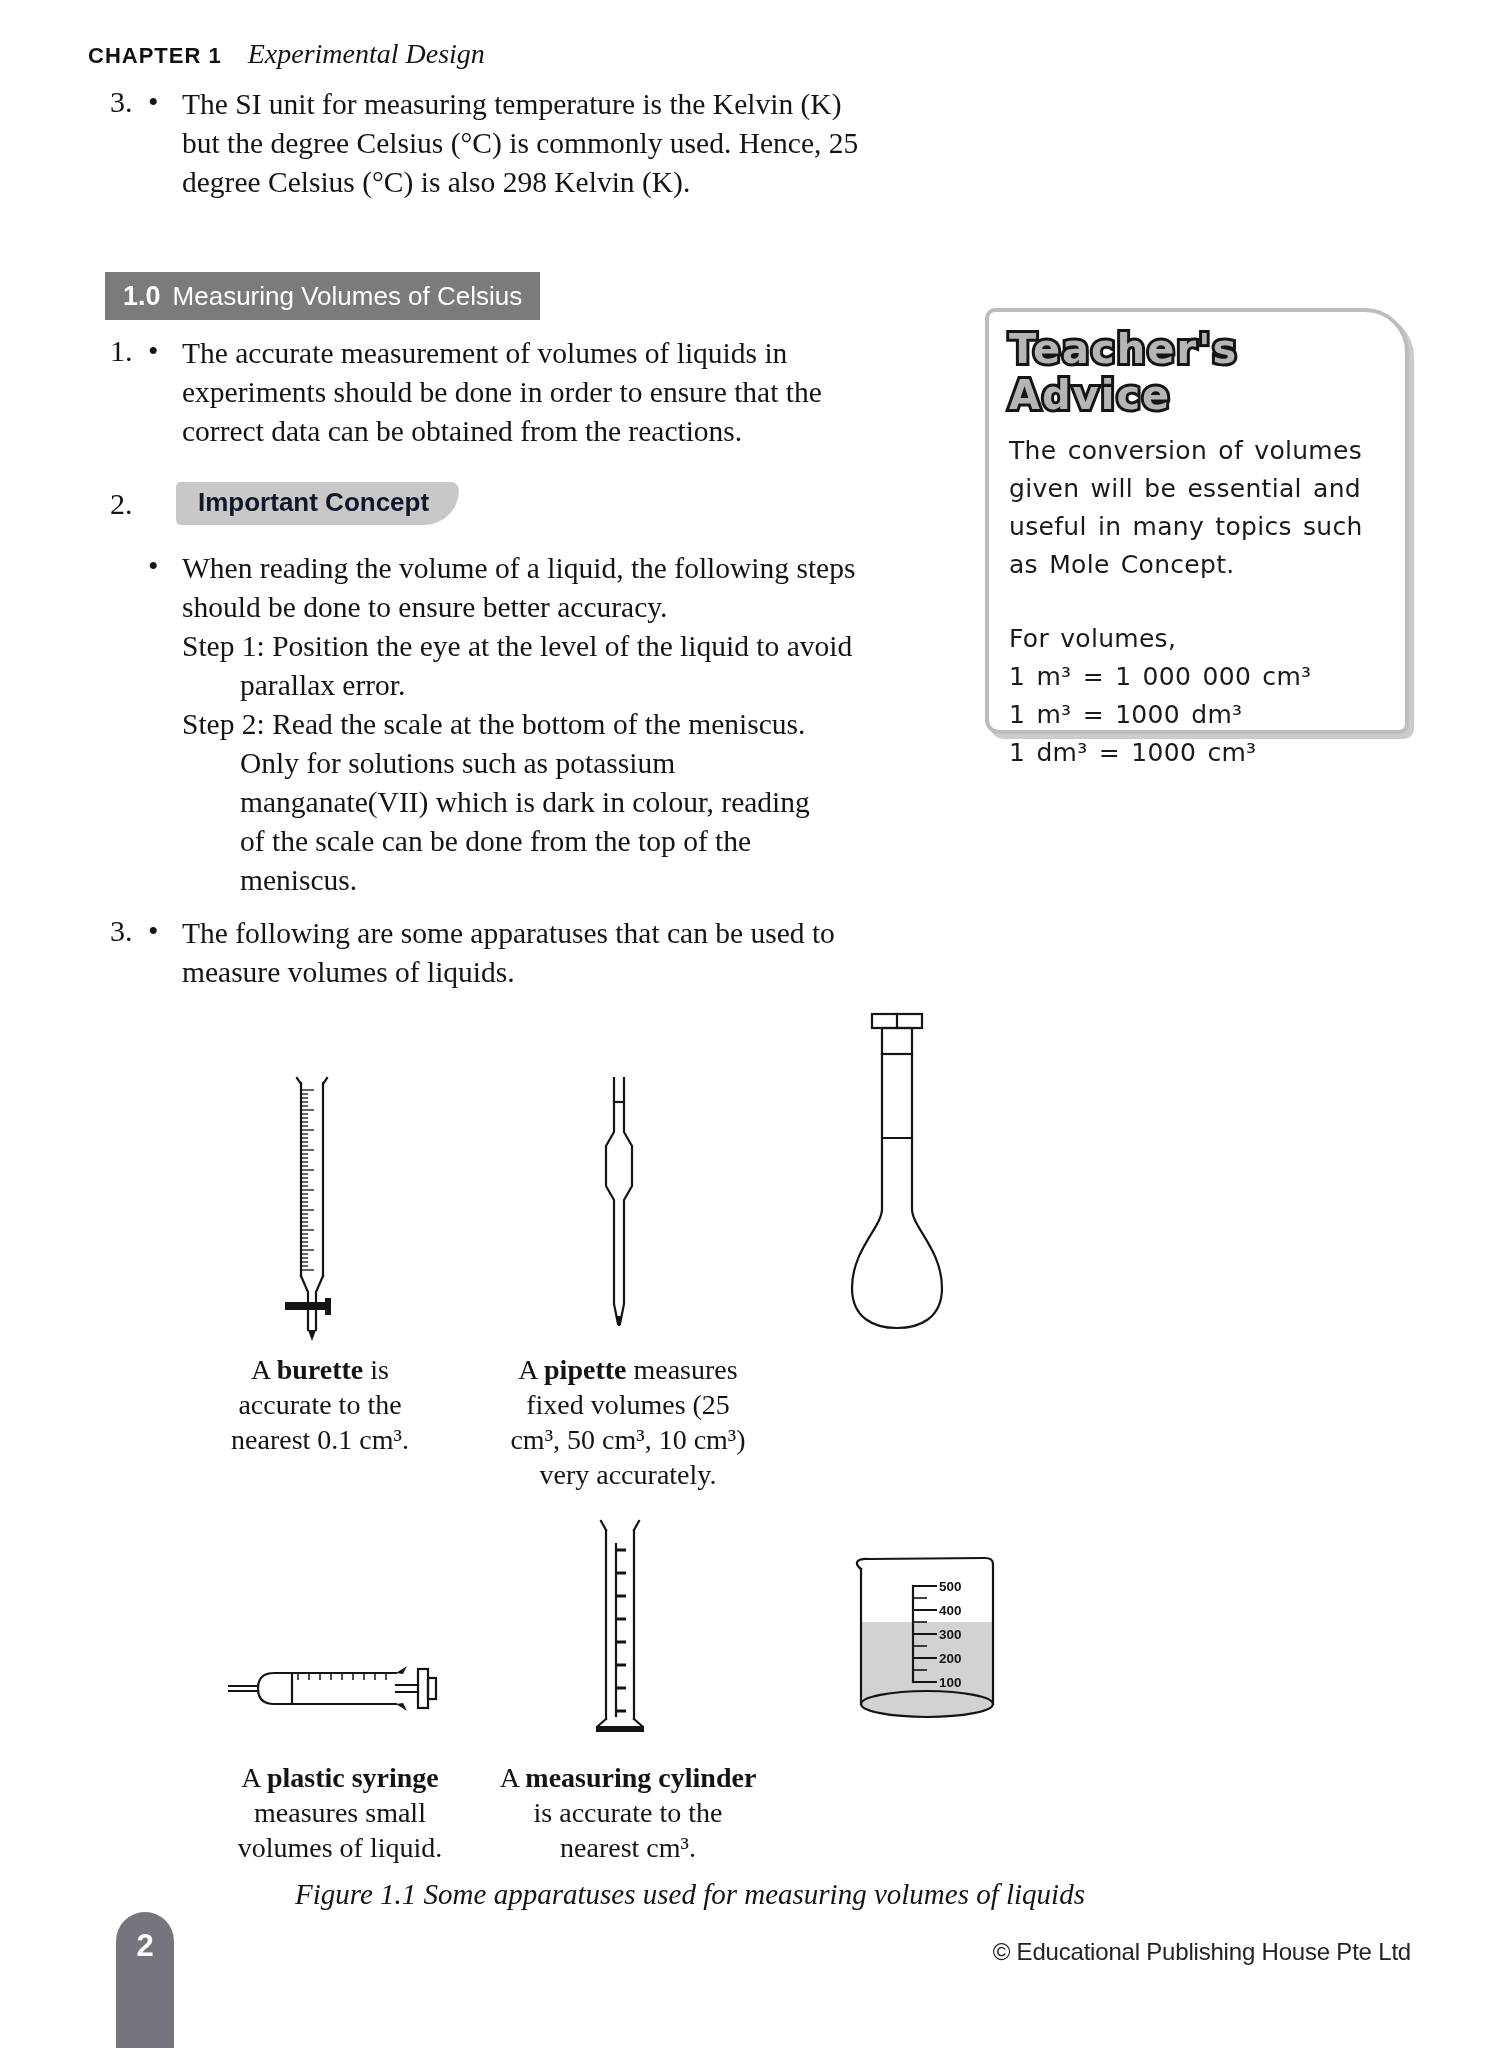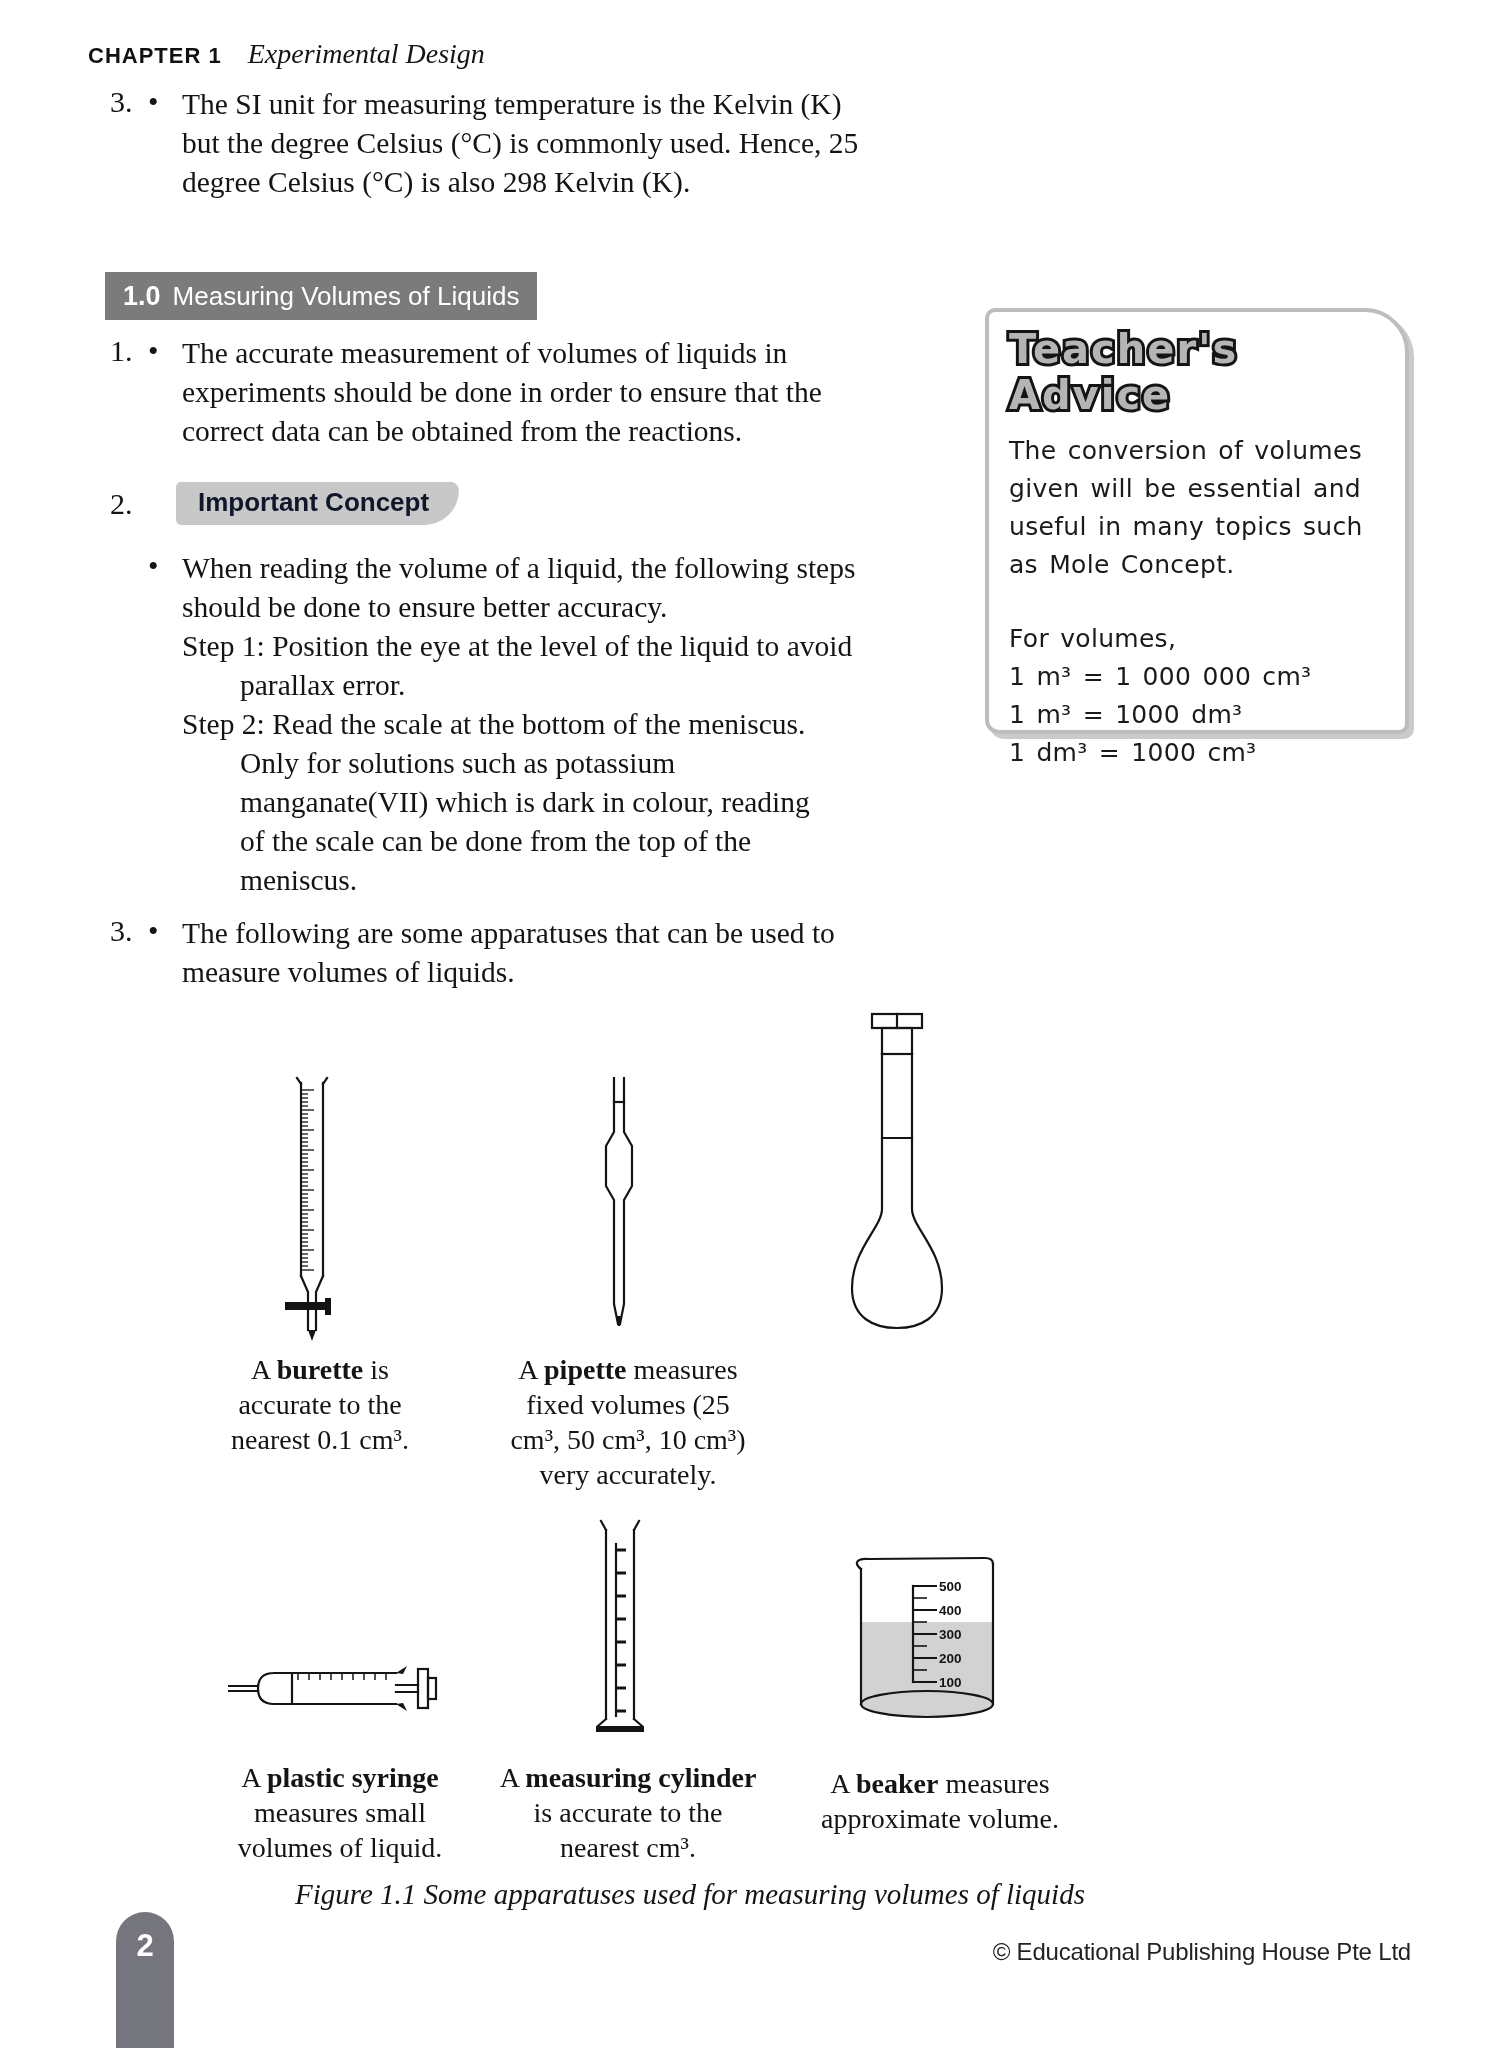"Measuring Volumes of Liquids" span { text: Liquids -> Celsius }
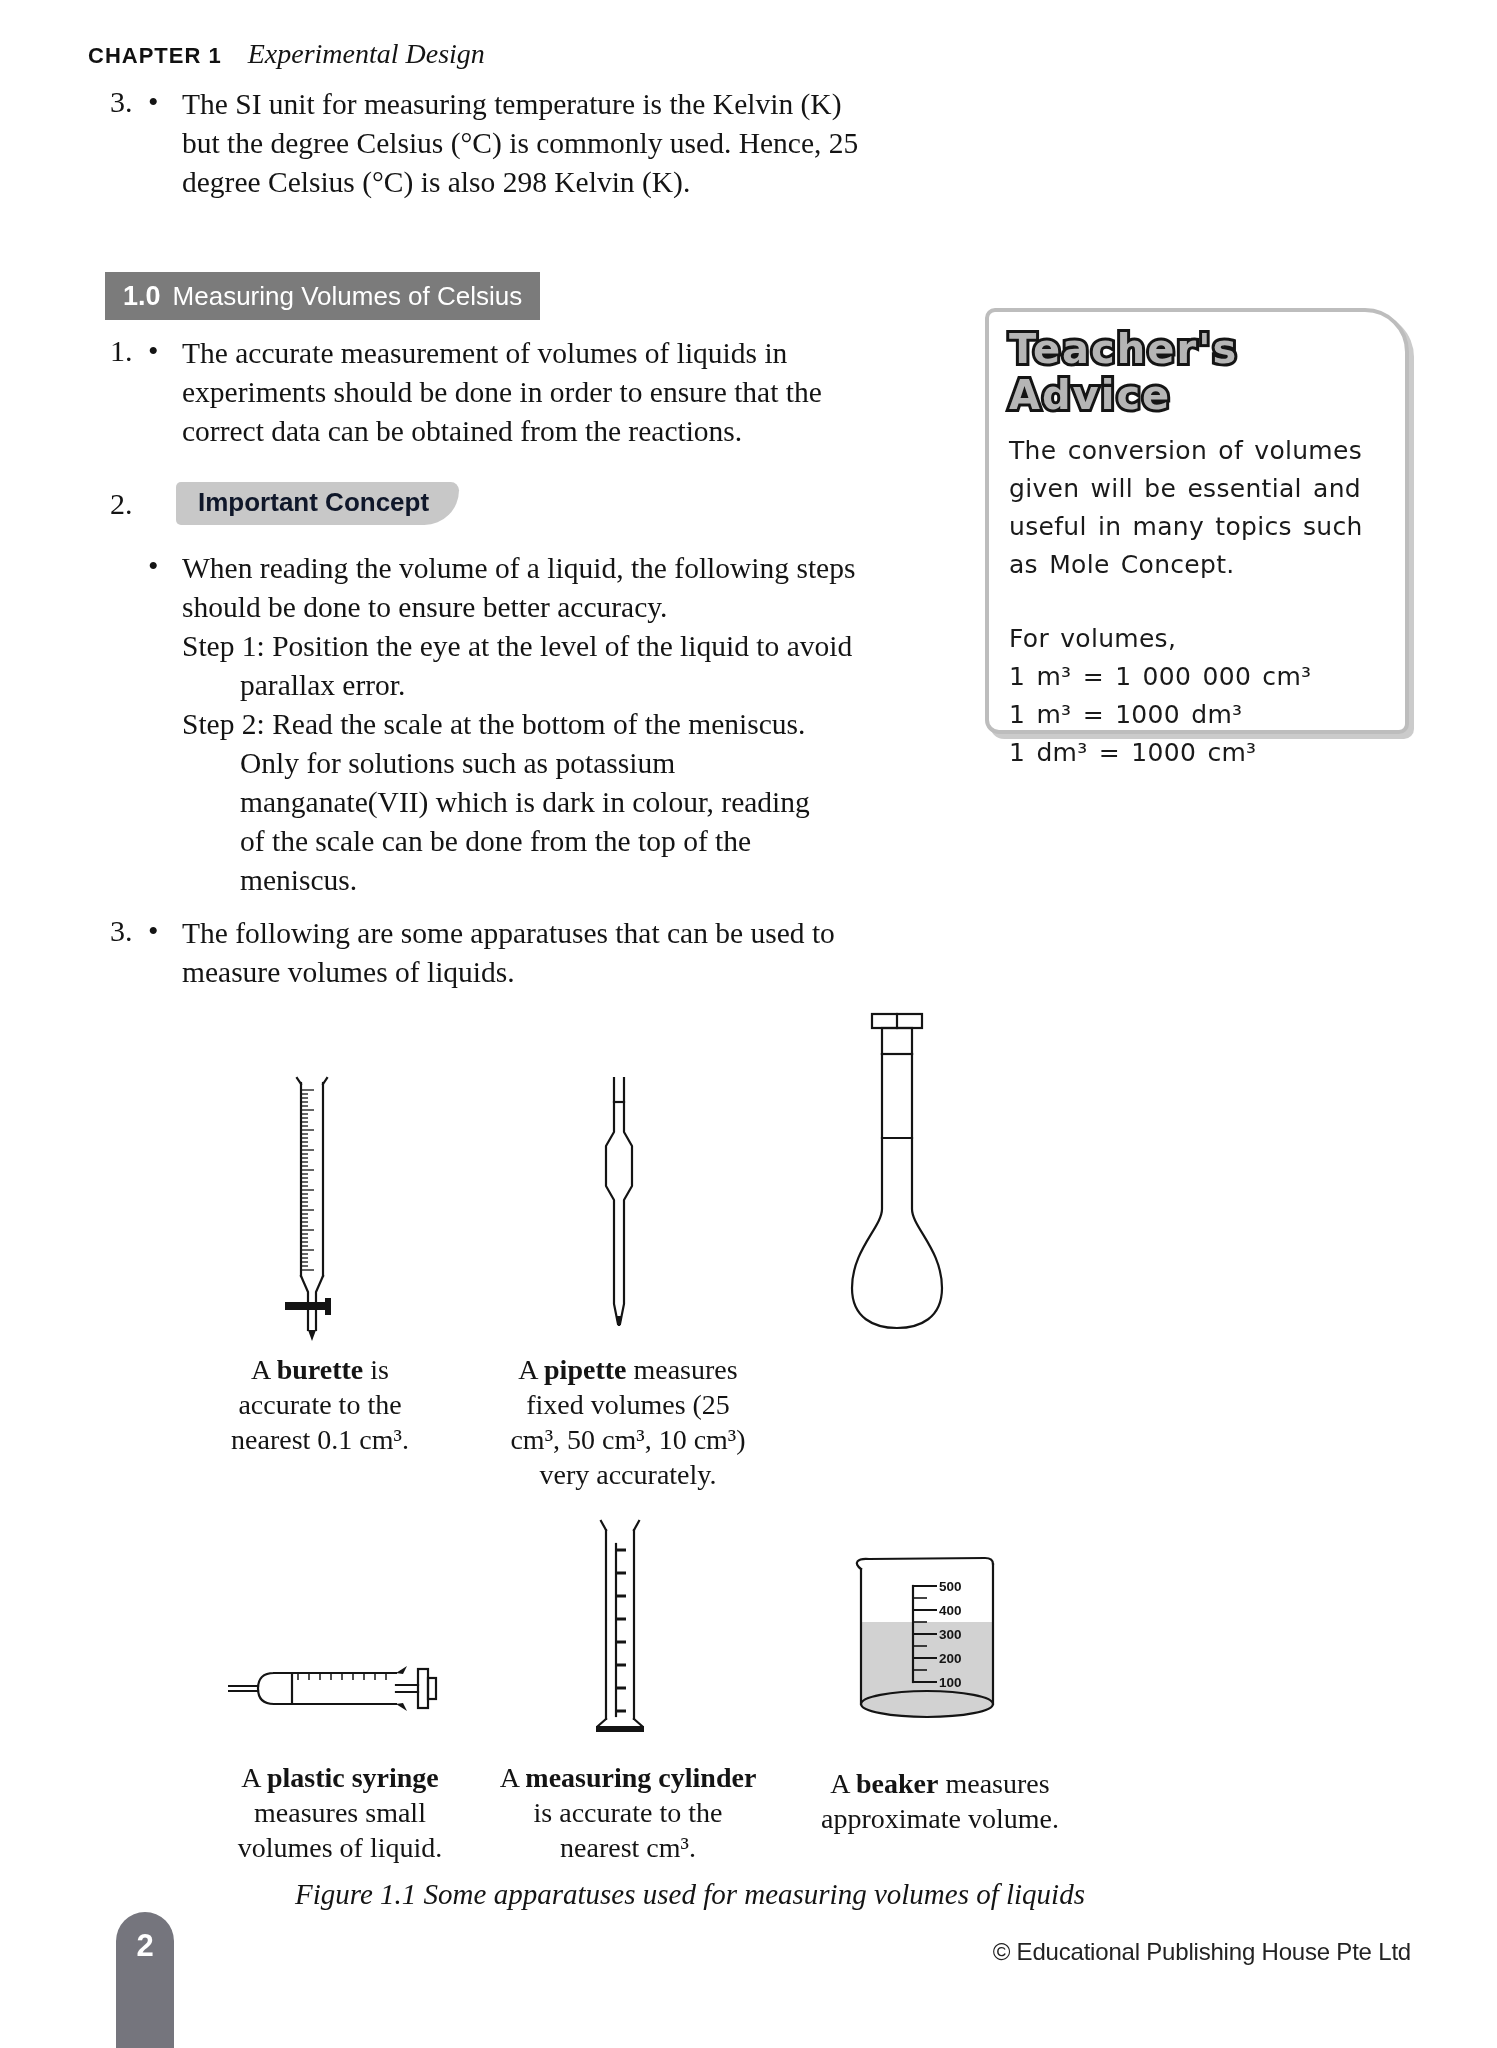"A beaker measures approximate volume." div.abs { html: <div> <span>A </span><b>beaker</b><span> measures approximate volume.</span> </div> -> none }
